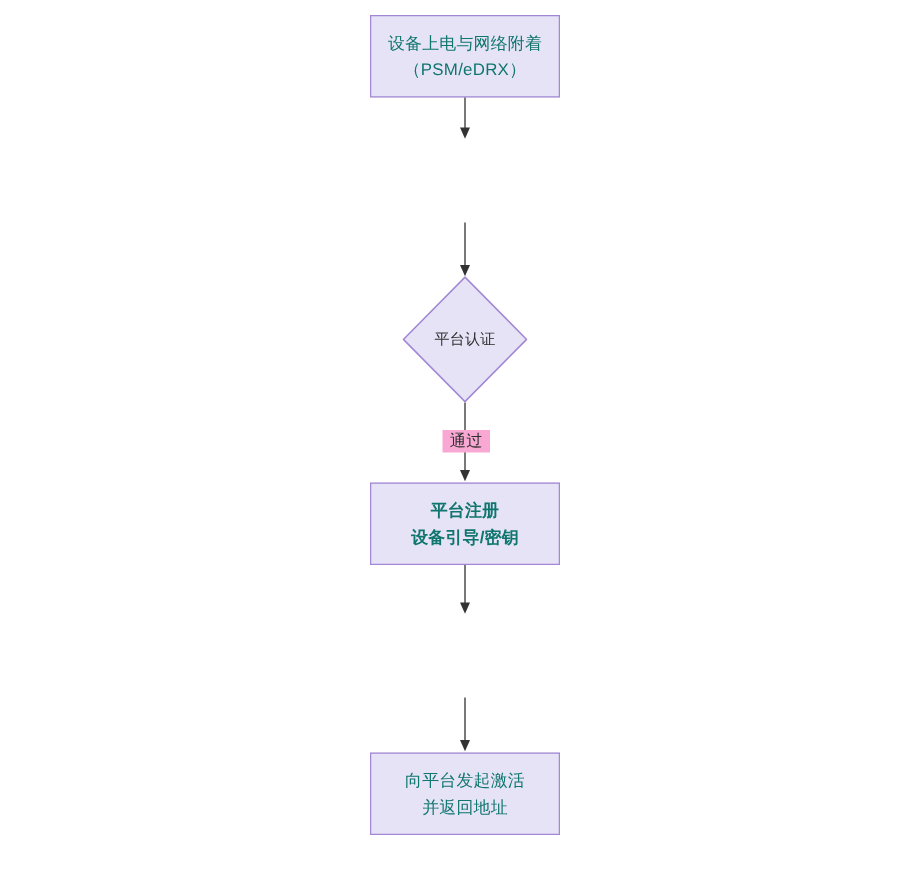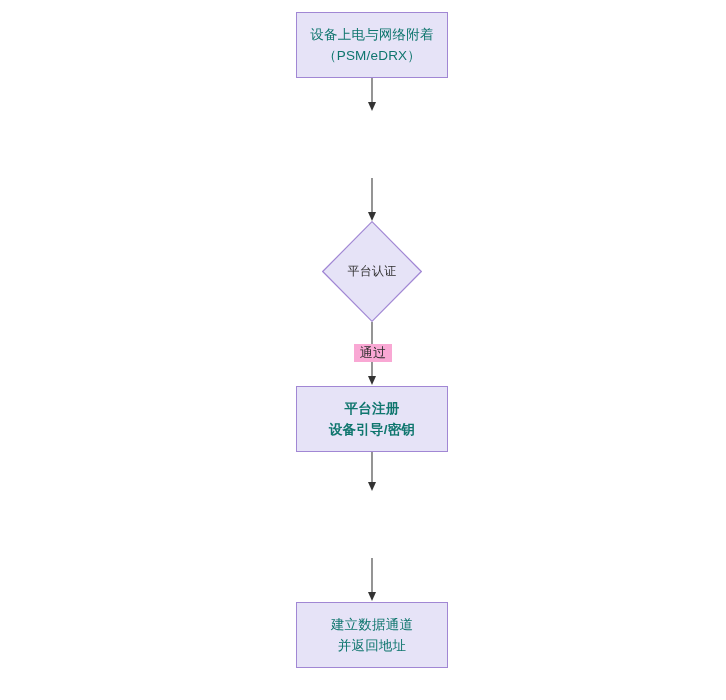"建立数据通道" span.line { text: 建立数据通道 -> 向平台发起激活 }
